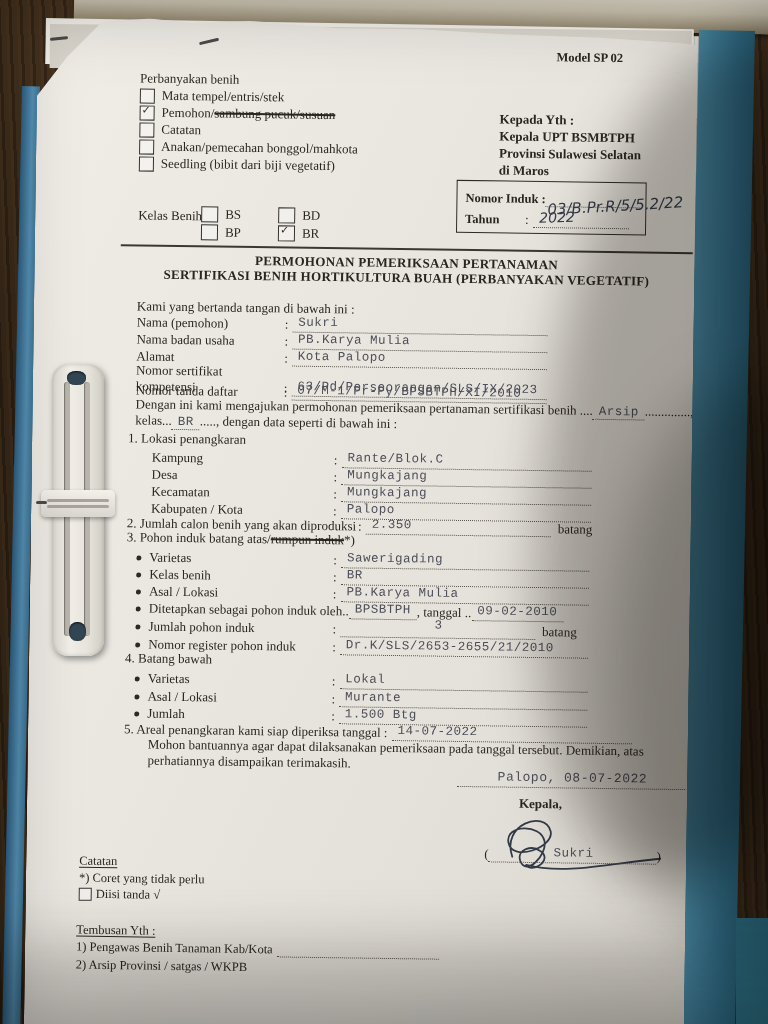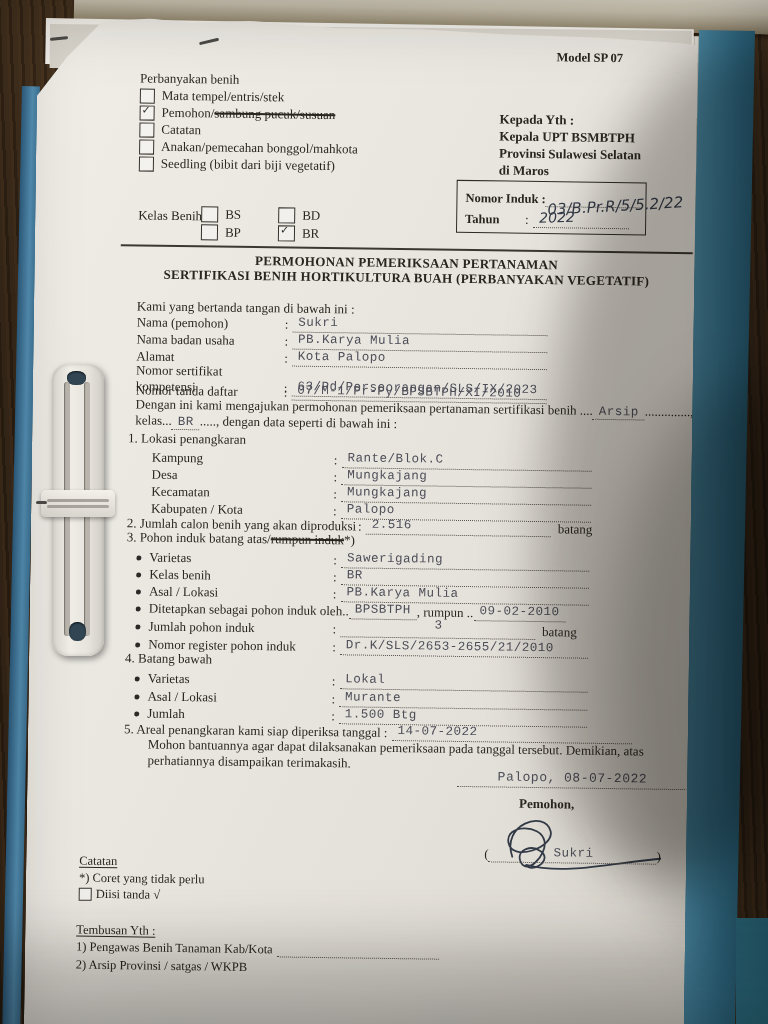"Model SP 07" div.abs { text: 07 -> 02 }
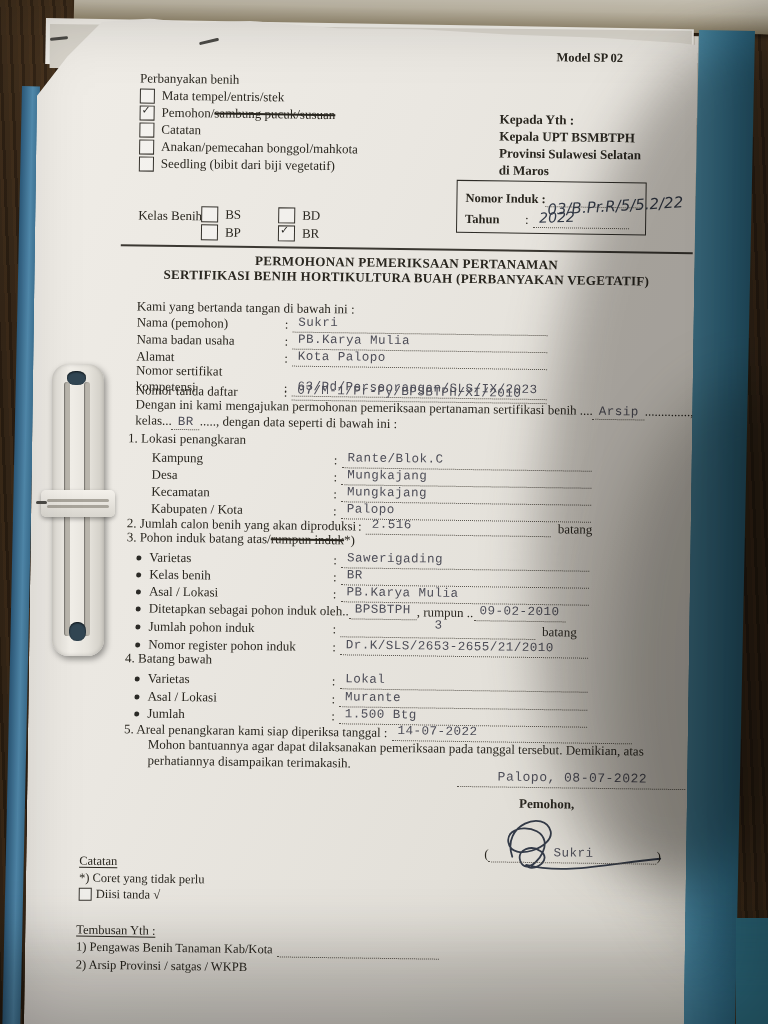"2.516" span.typed { text: 2.516 -> 2.350 }
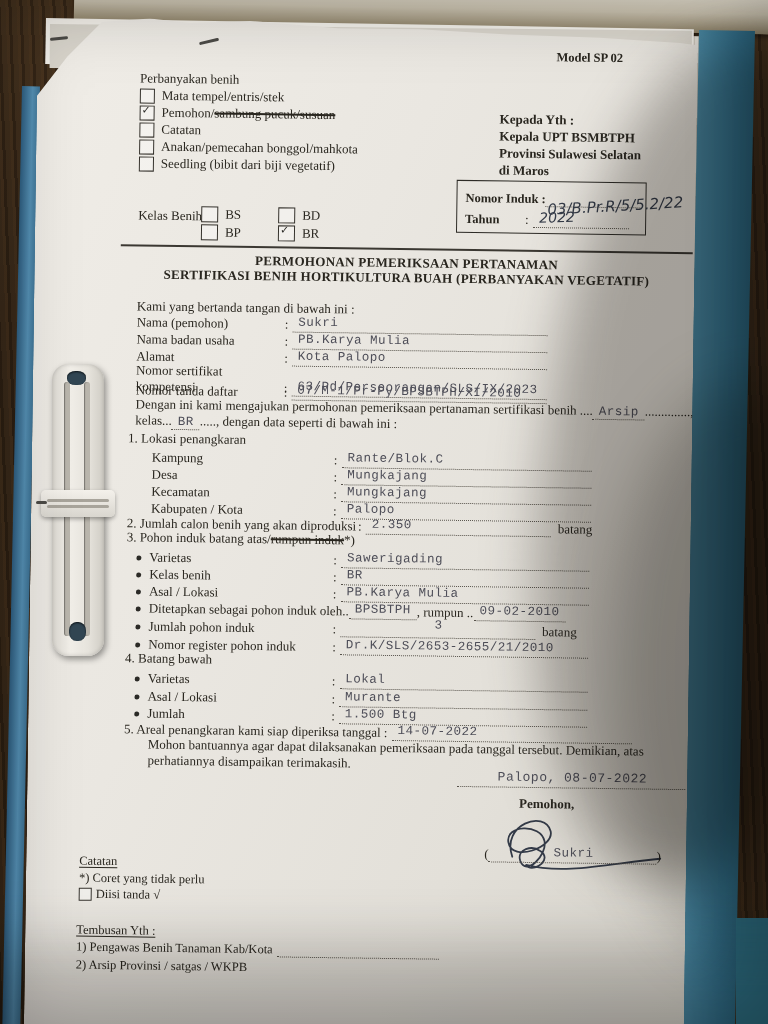", rumpun .." span { text: rumpun -> tanggal }
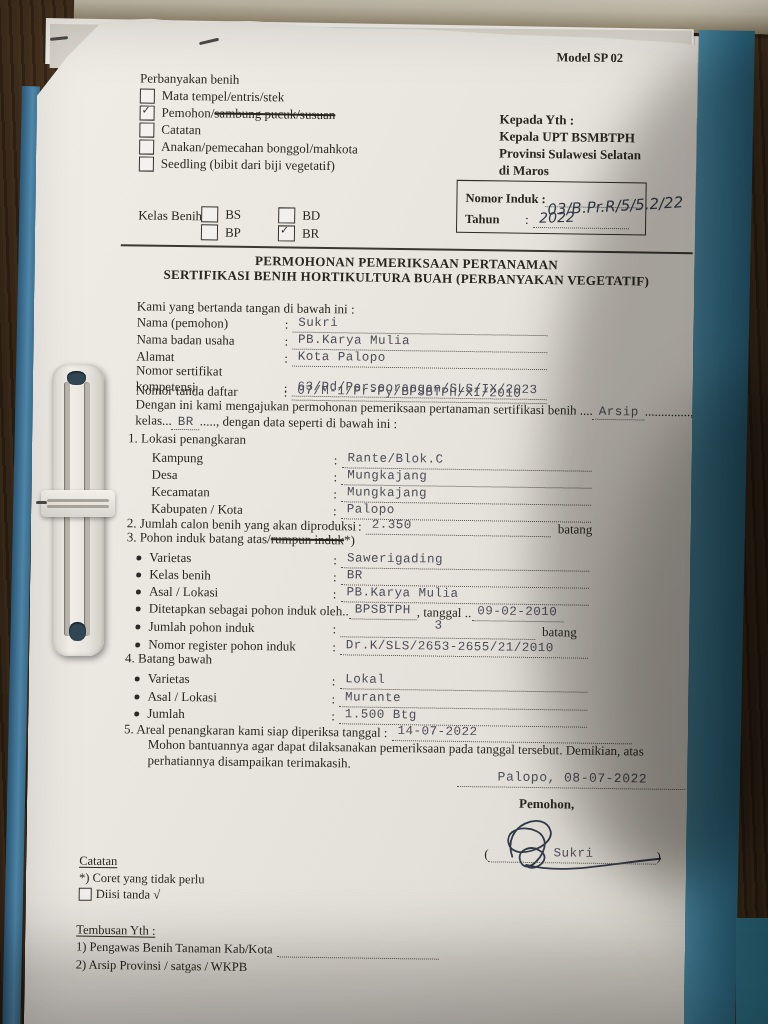"Pemohon," div.abs { text: Pemohon -> Kepala }
